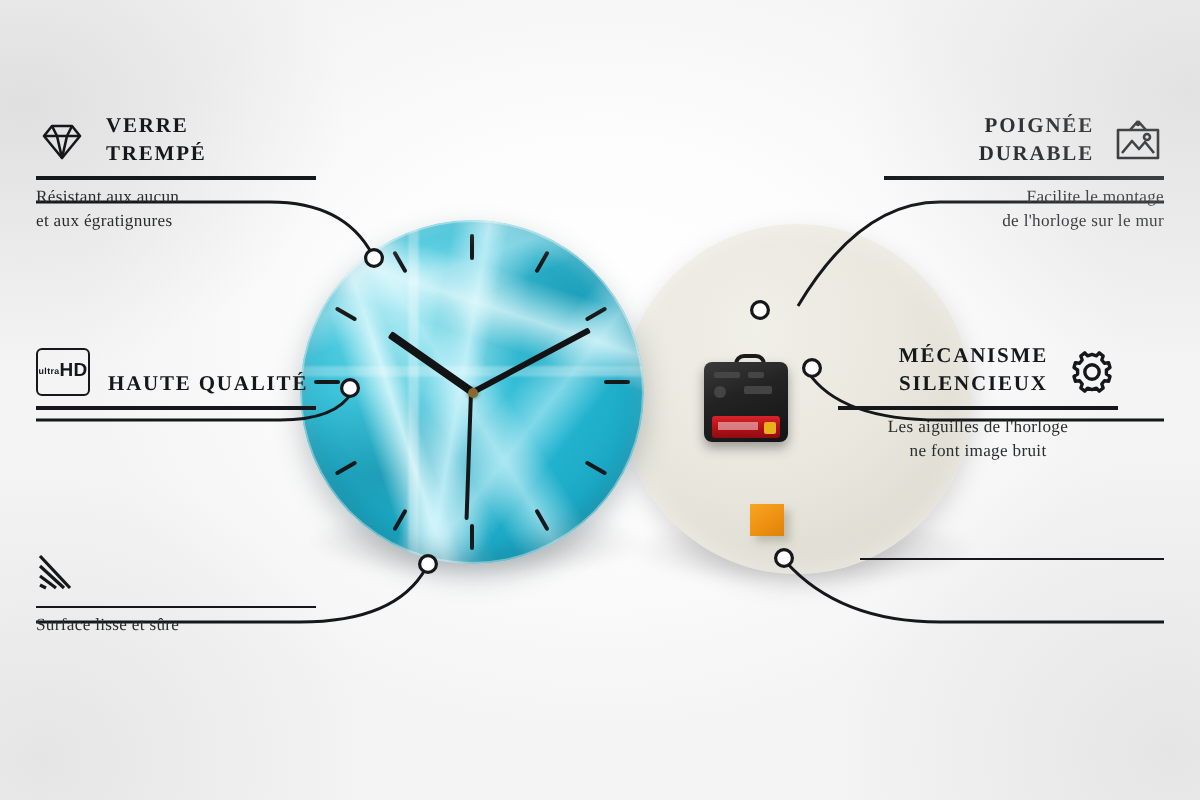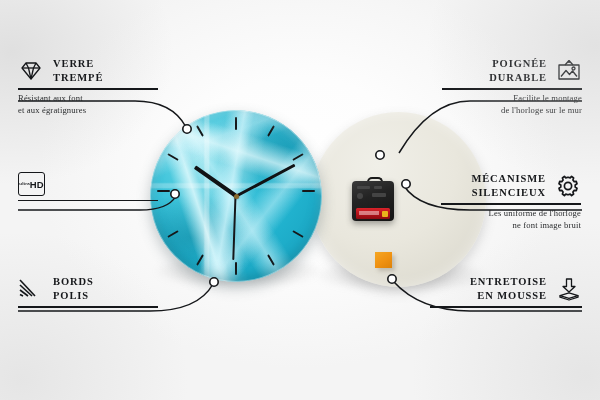"Résistant aux font" span { text: font -> aucun }
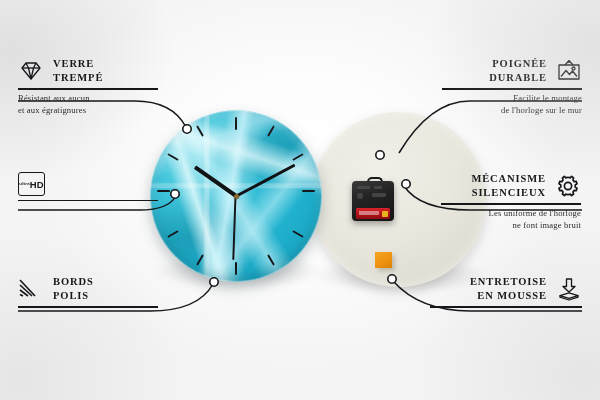"HAUTE QUALITÉ" span { html: none -> <span>HAUTE QUALITÉ</span> }
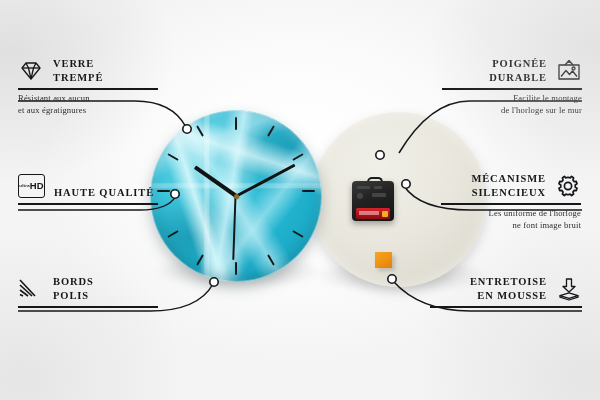"SILENCIEUX" div.feat { left: 441px -> 419px; text-align: none -> center }
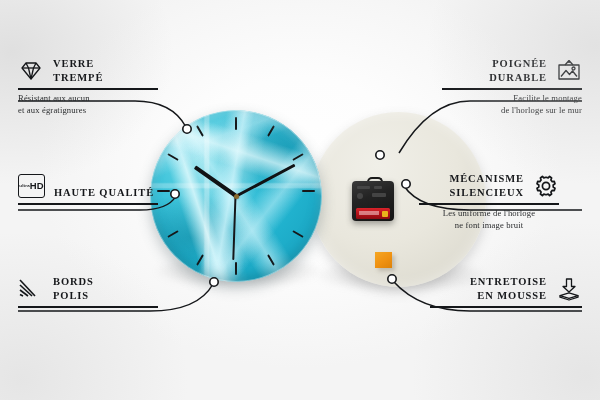"Les uniforme de l'horloge" span { text: uniforme -> aiguilles }
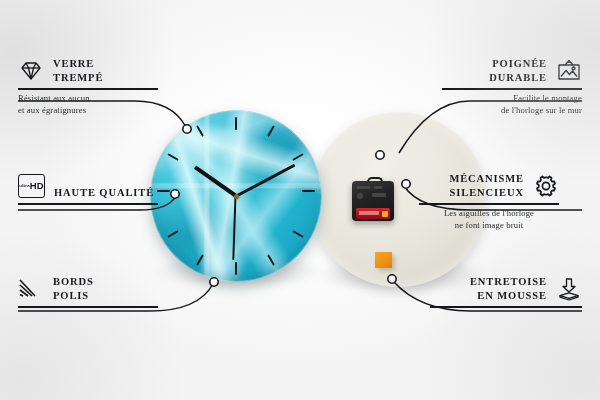"BORDS" span.feat-title { html: <span> <span>BORDS</span><br> <span>POLIS</span> </span> -> none }
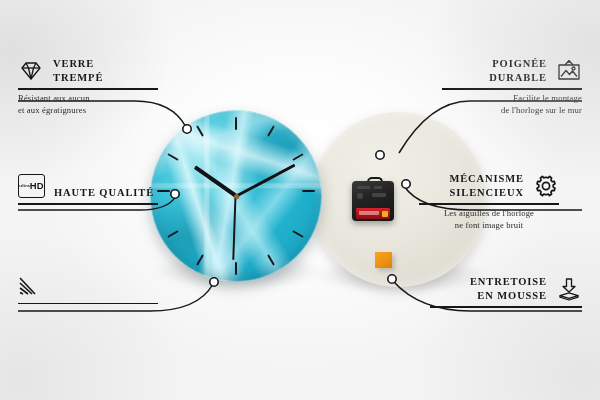"ENTRETOISE" div.feat-head { html: <div> <span> <svg> <g> <path></path> <path></path> <path></path> </g> </svg> </span> <span> <span>ENTRETOISE</span><br> <span>EN MOUSSE</span> </span> </div> -> none }
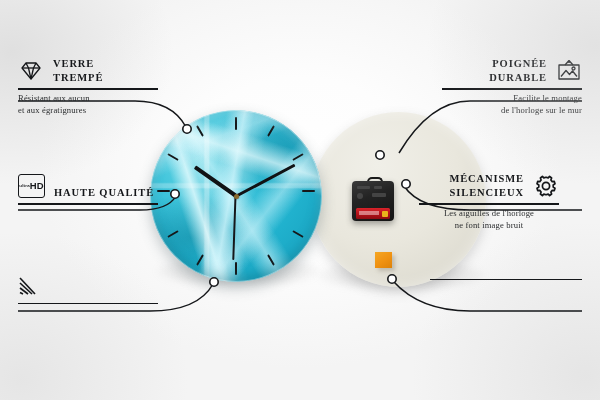"Surface lisse et sûre" div.feat-desc { html: none -> <div> <span>Surface lisse et sûre</span> </div> }
